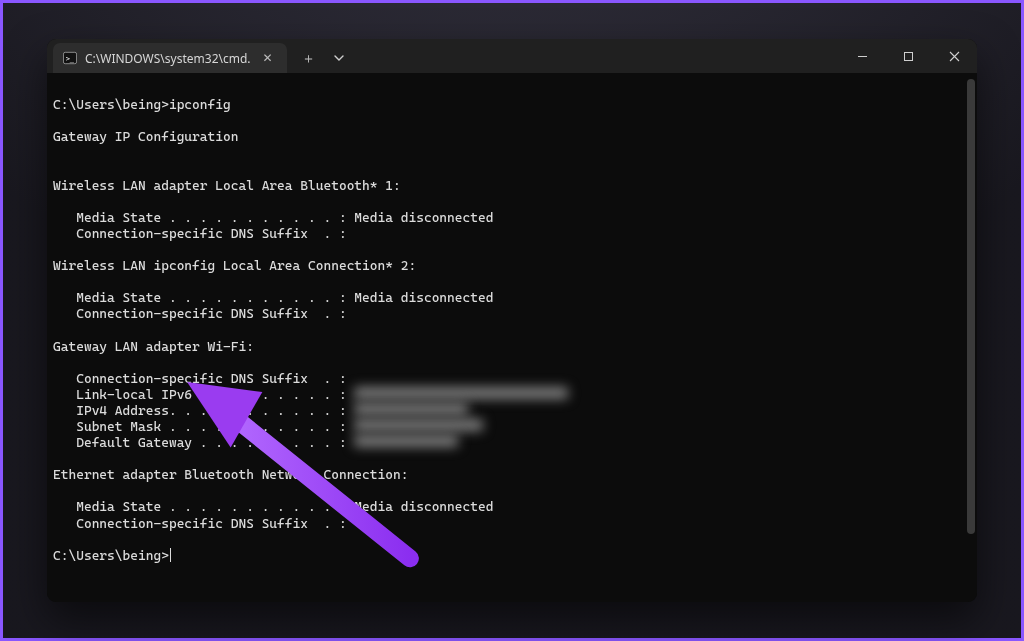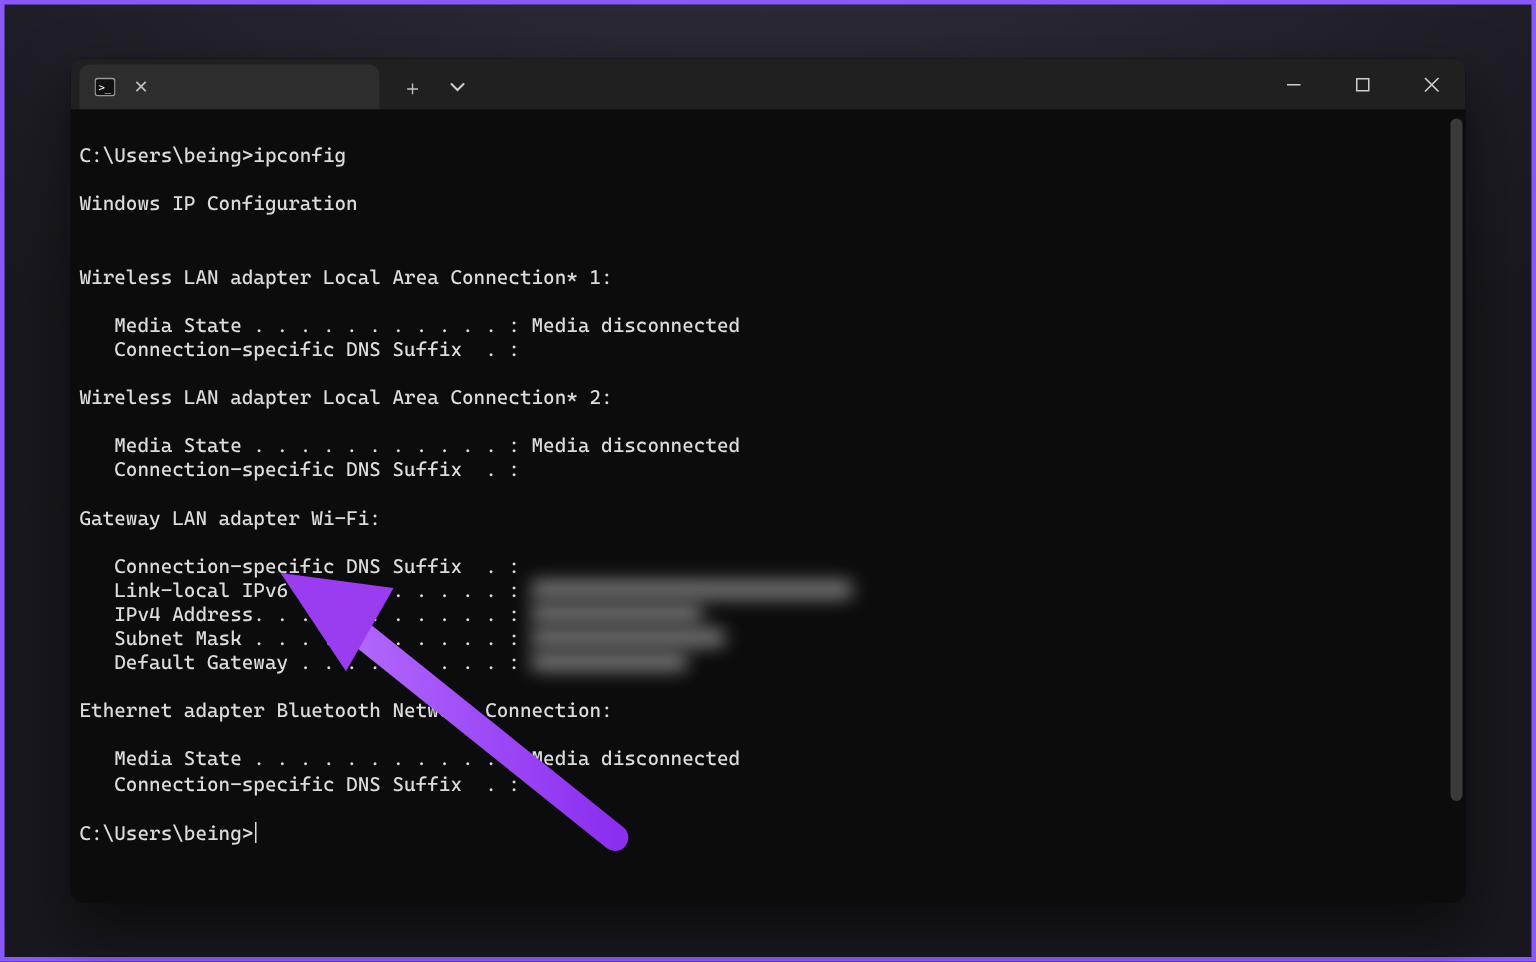"C:\WINDOWS\system32\cmd." span.tab-label { html: none -> <span>C:\WINDOWS\system32\cmd.</span> }
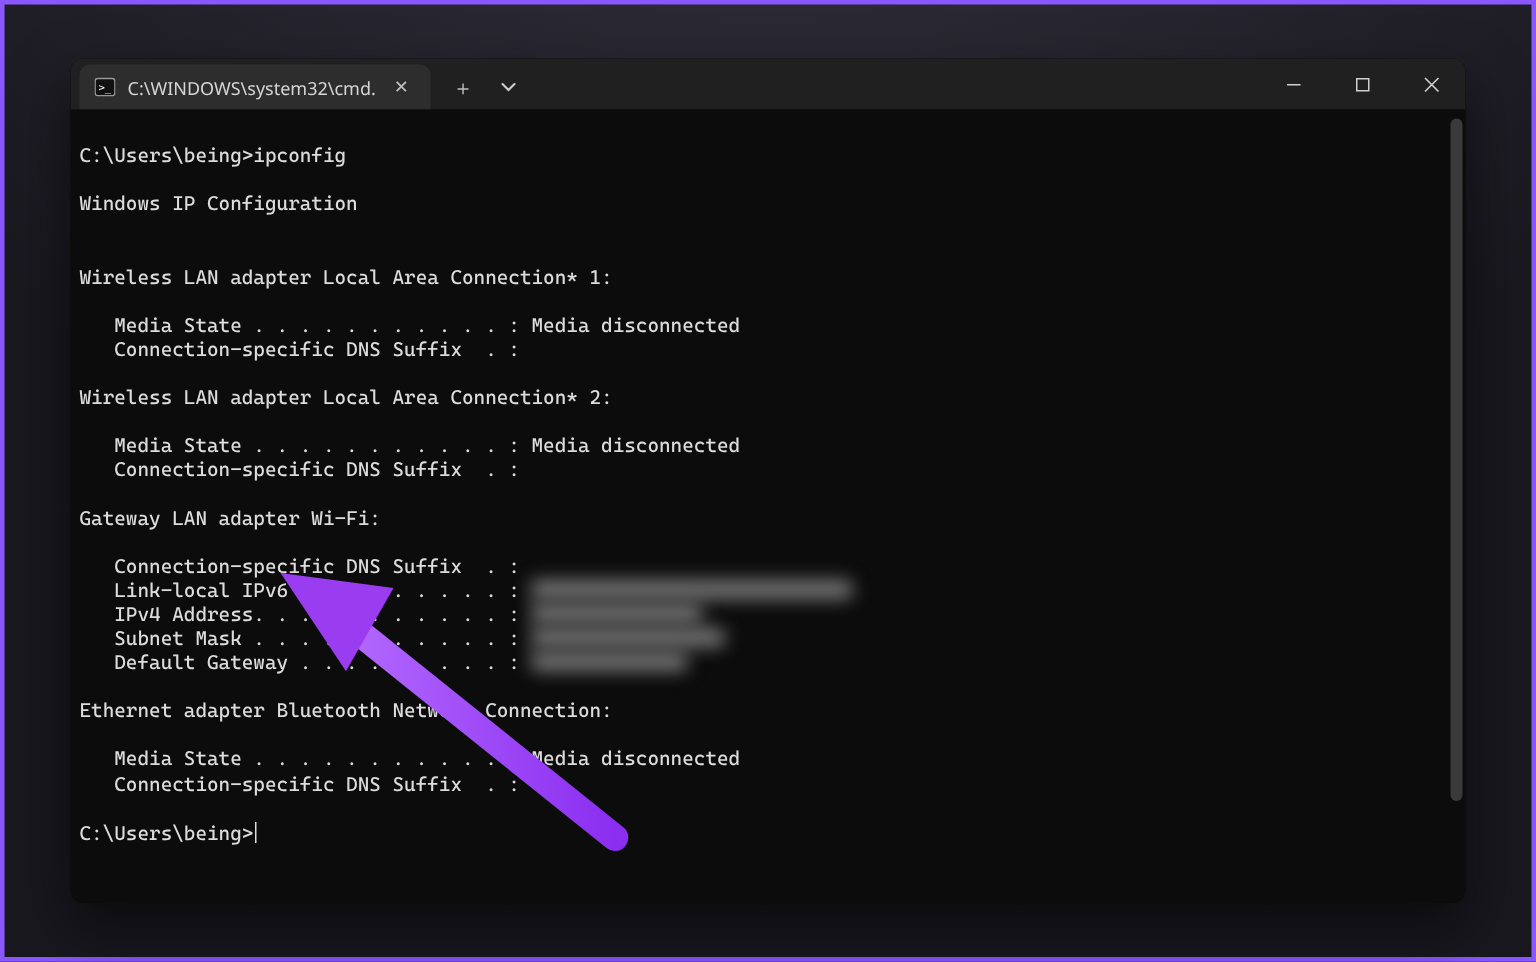"Windows IP Configuration" span { text: Windows -> Gateway }
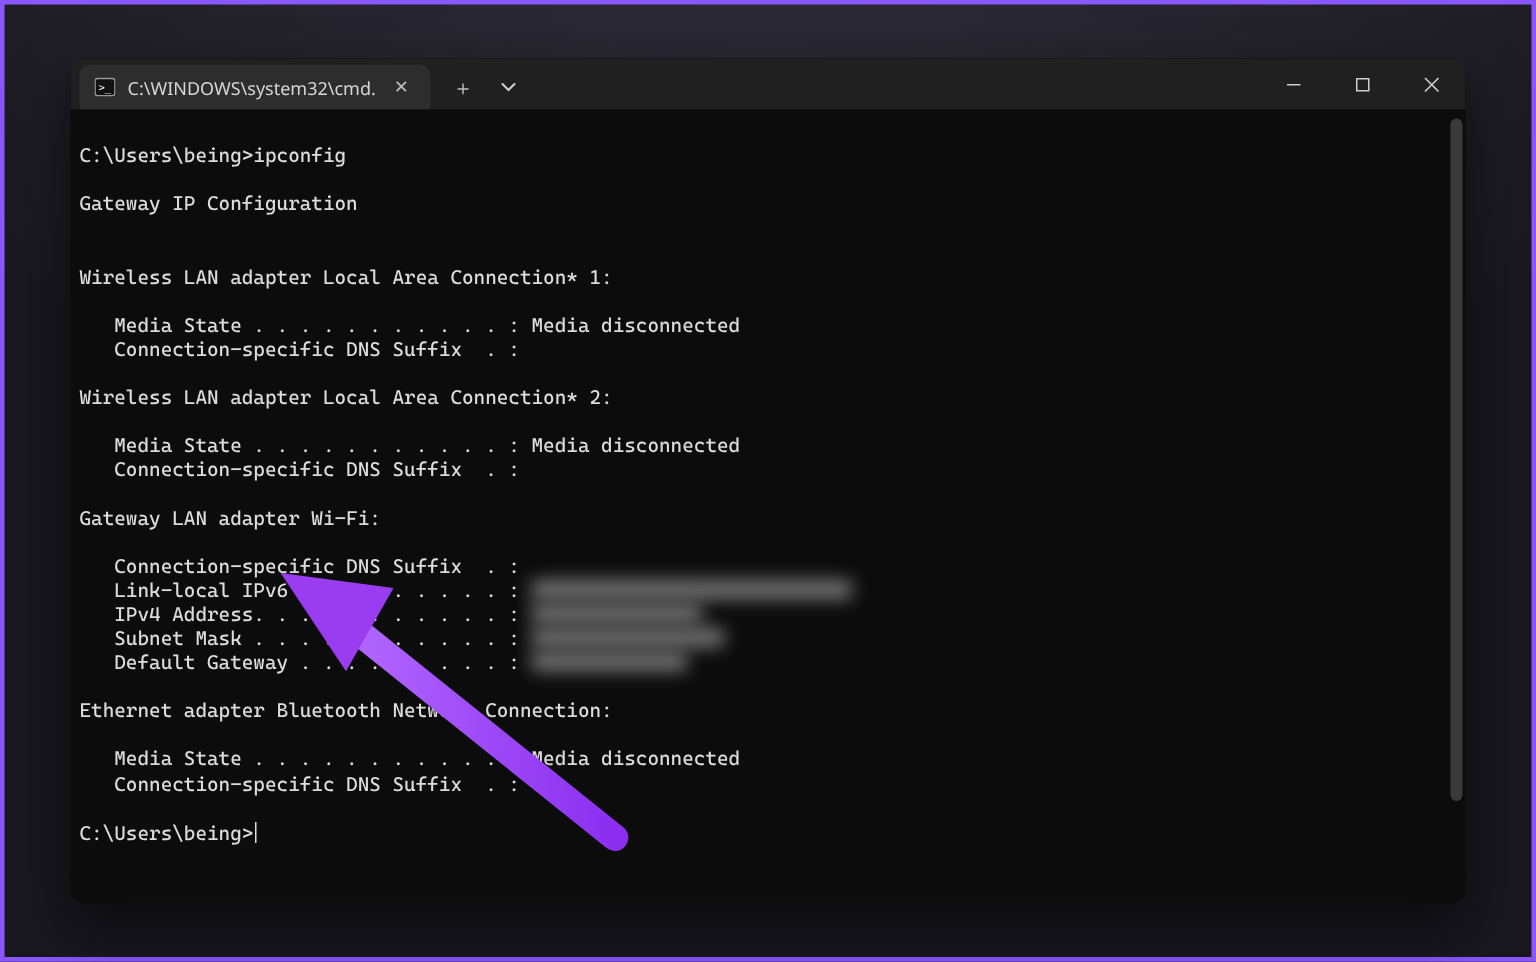"Wireless LAN adapter Local Area Connection* 1:" span { text: Connection -> Bluetooth }
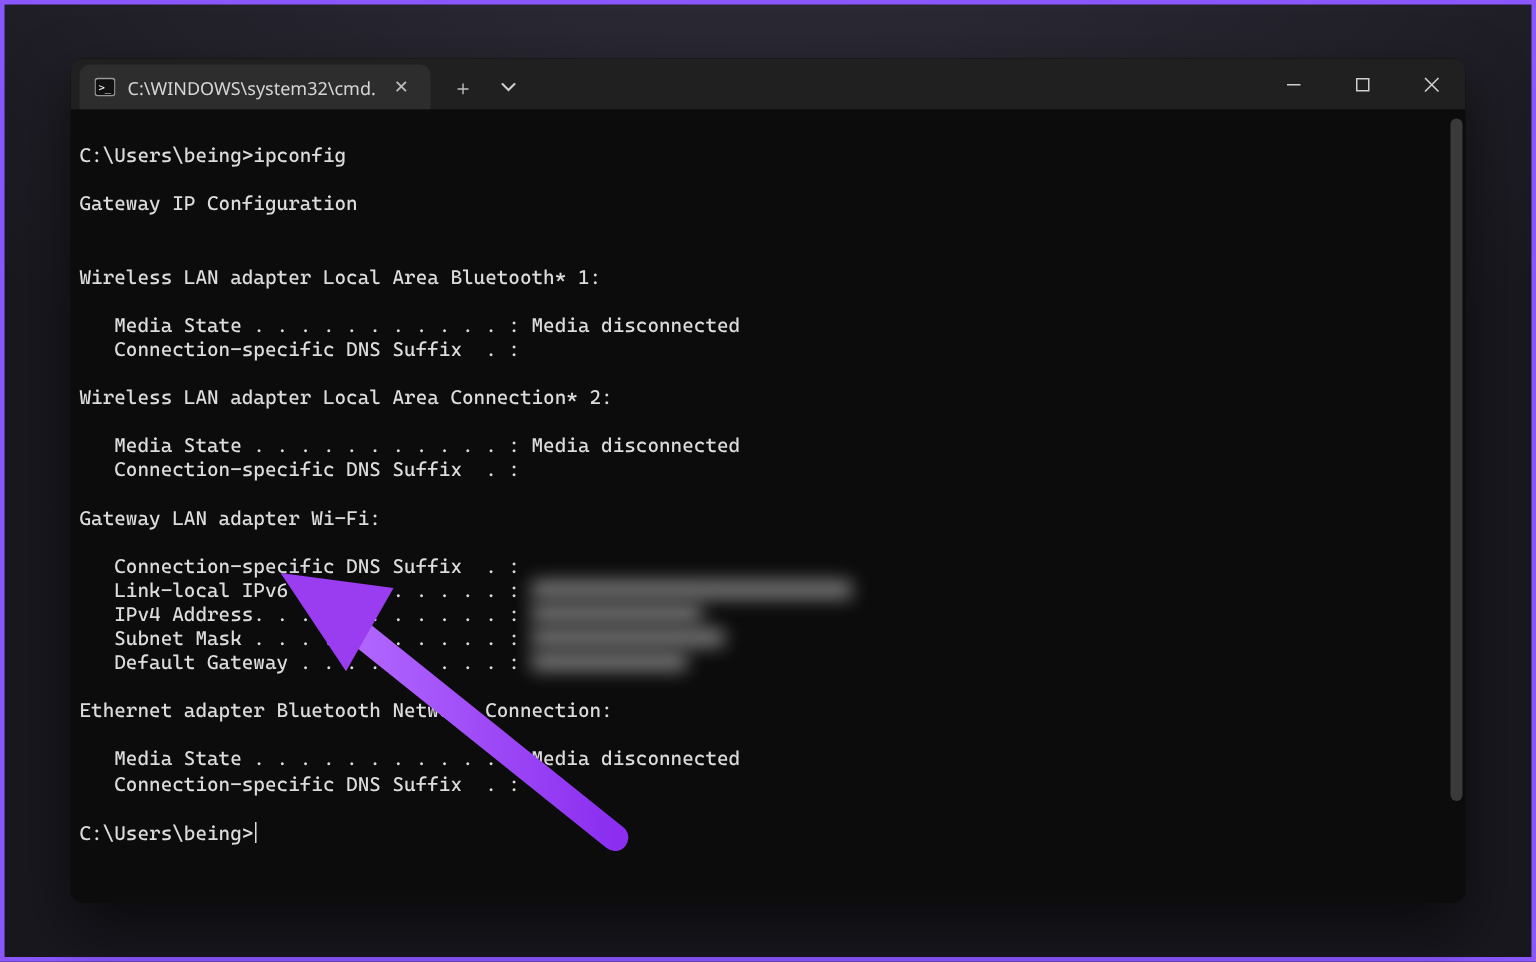"Wireless LAN adapter Local Area Connection*" span { text: adapter -> ipconfig }
